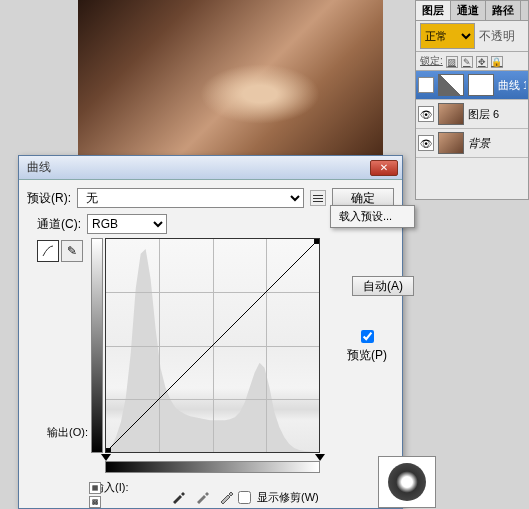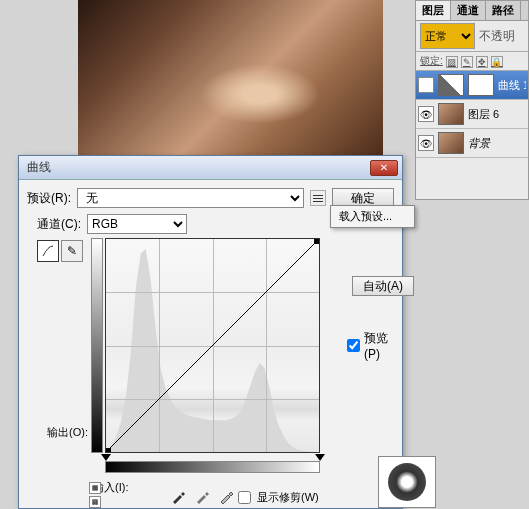"RGB" .channel-drop { width: 100px -> 80px }
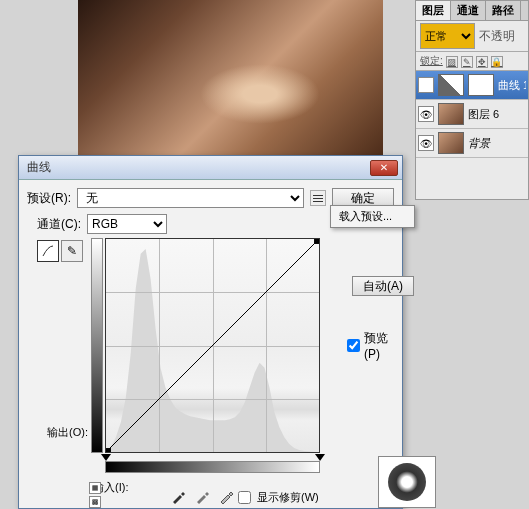"预览(P)" .chk-row { flex-direction: none -> column }
